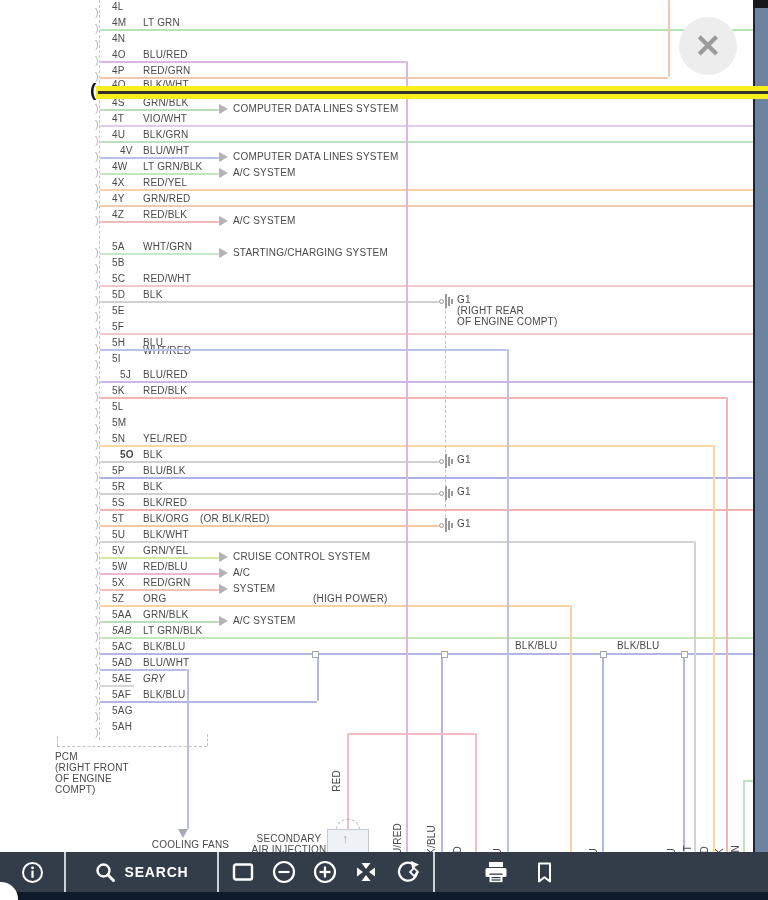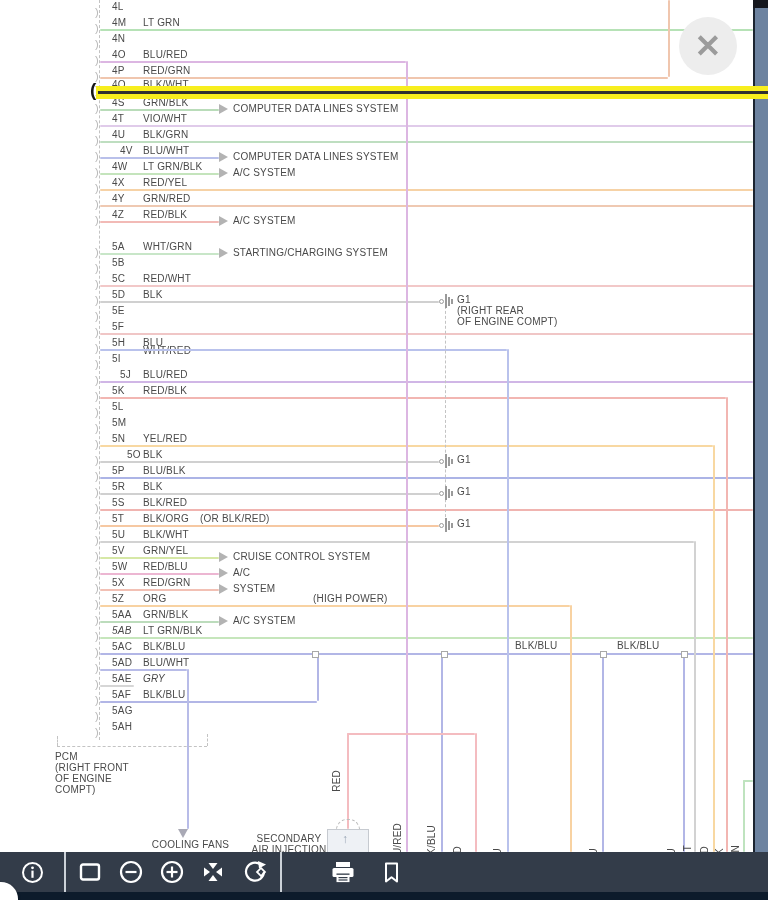"5O" div.t { font-weight: none -> bold; left: 127px -> 120px }
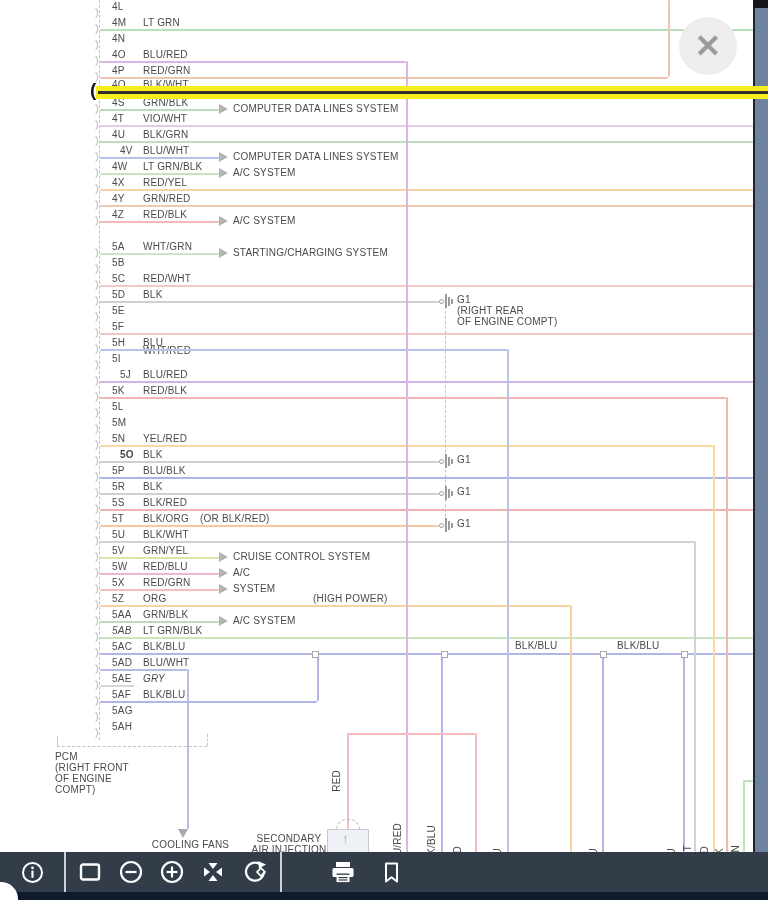"SEARCH" div.tb-sec { html: none -> <div> <span> <svg> <circle></circle> <line></line> </svg> </span> <span>SEARCH</span> </div> }
